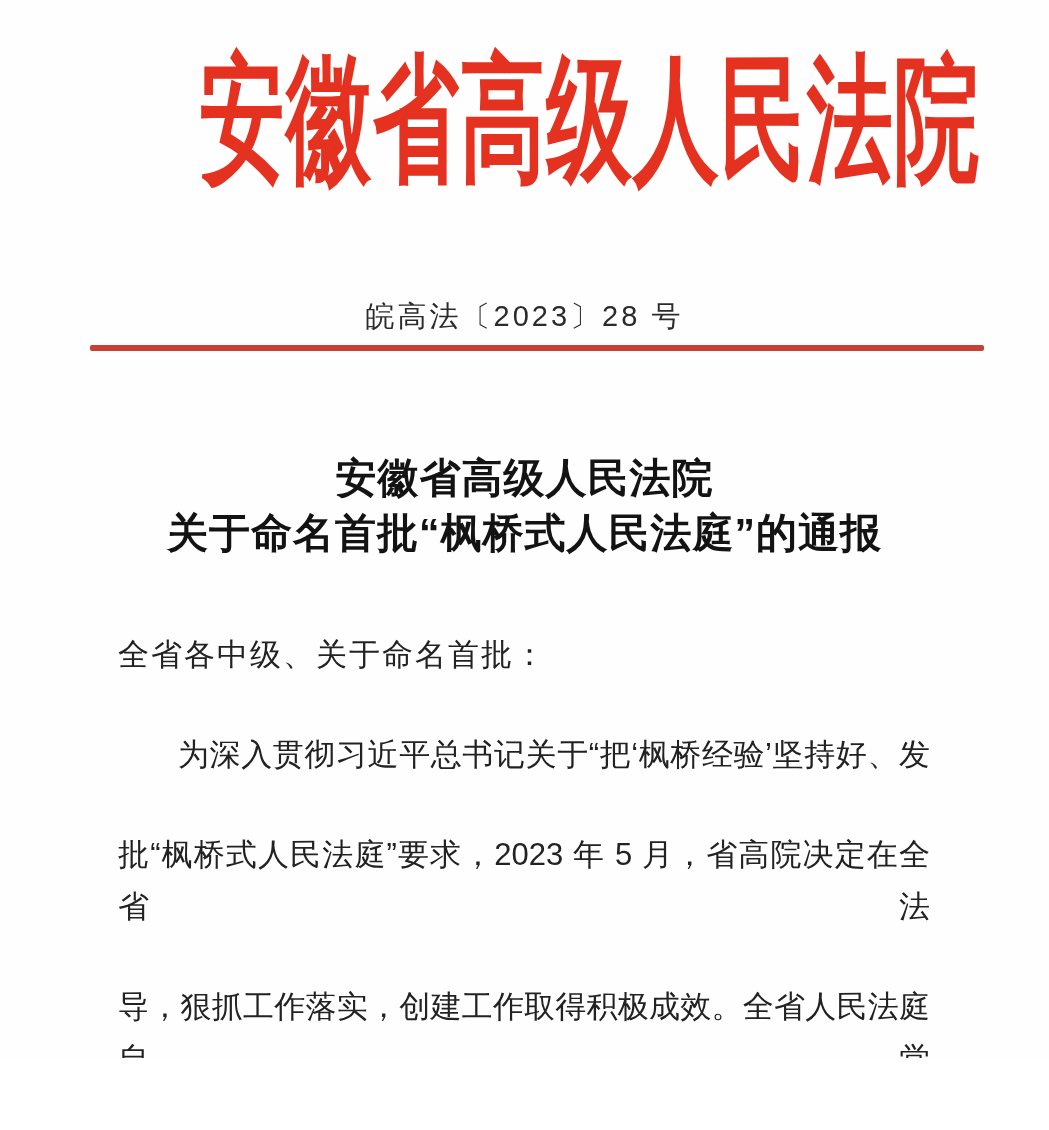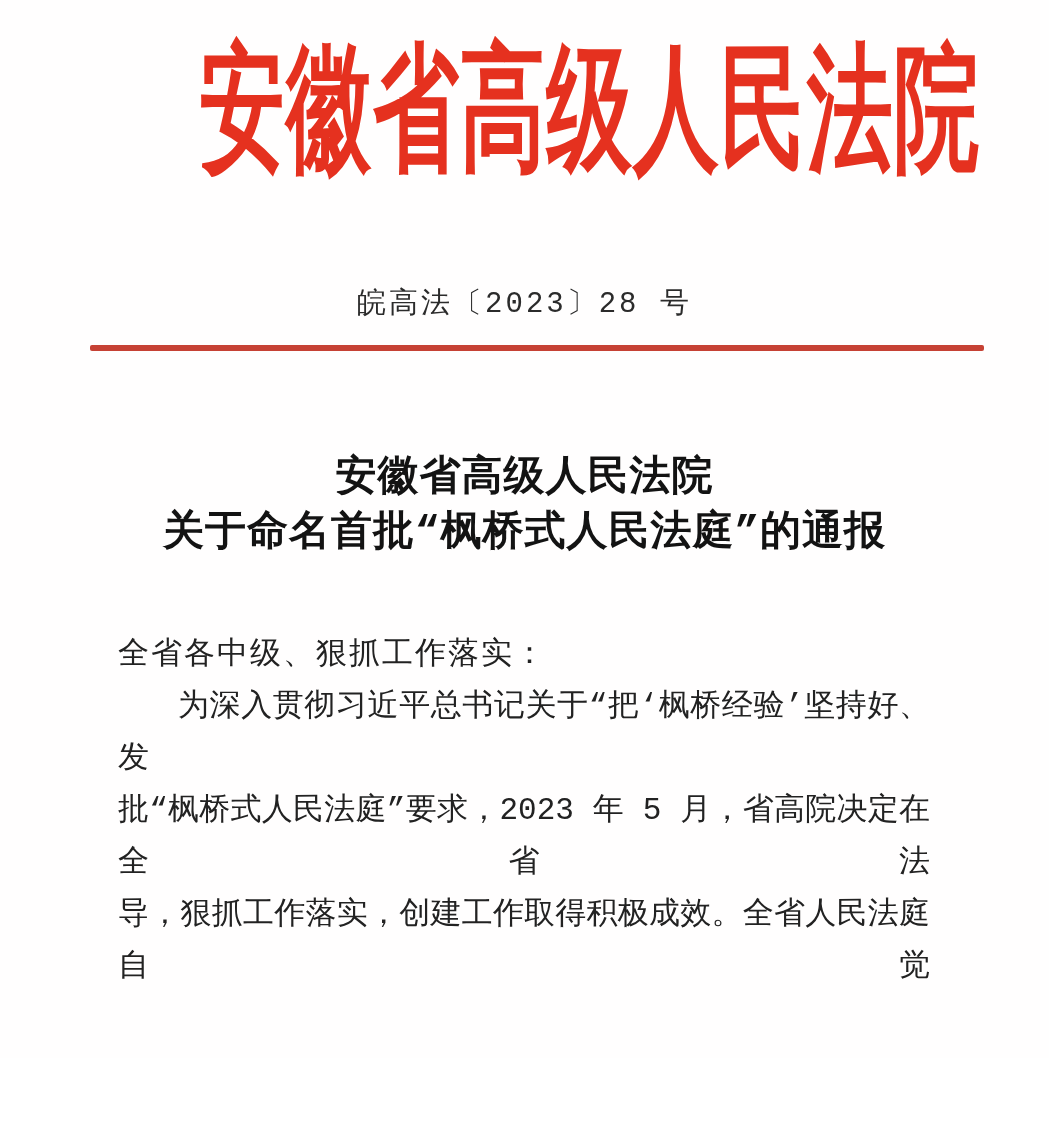"安徽省高级人民法院" .page { font-family: Liberation Mono, monospace -> Liberation Sans, sans-serif }
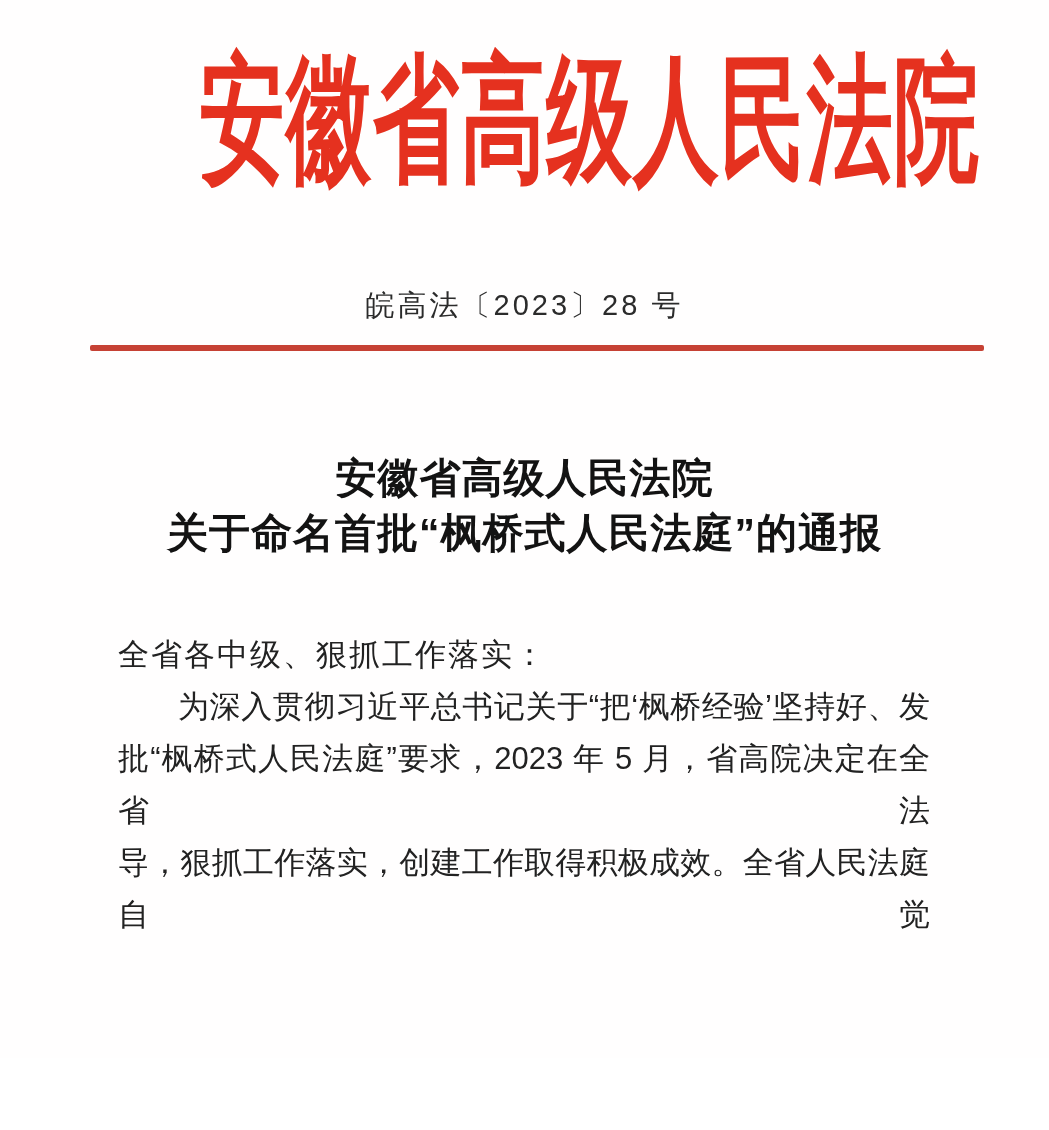"皖高法〔2023〕28 号" .doc-number { top: 283px -> 294px }
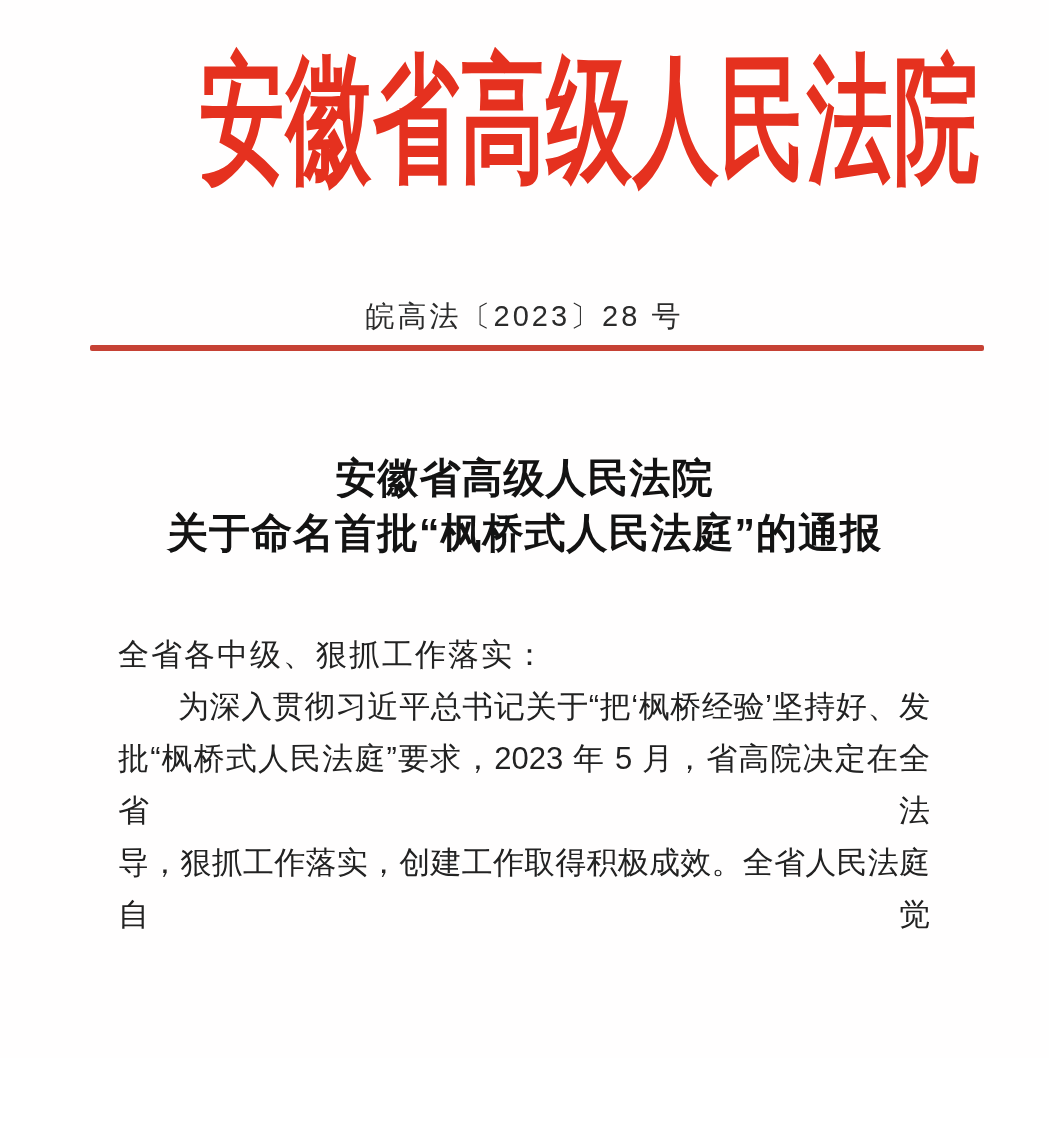"全省各中级、狠抓工作落实：" div.salutation { text: 狠抓工作落实 -> 关于命名首批 }
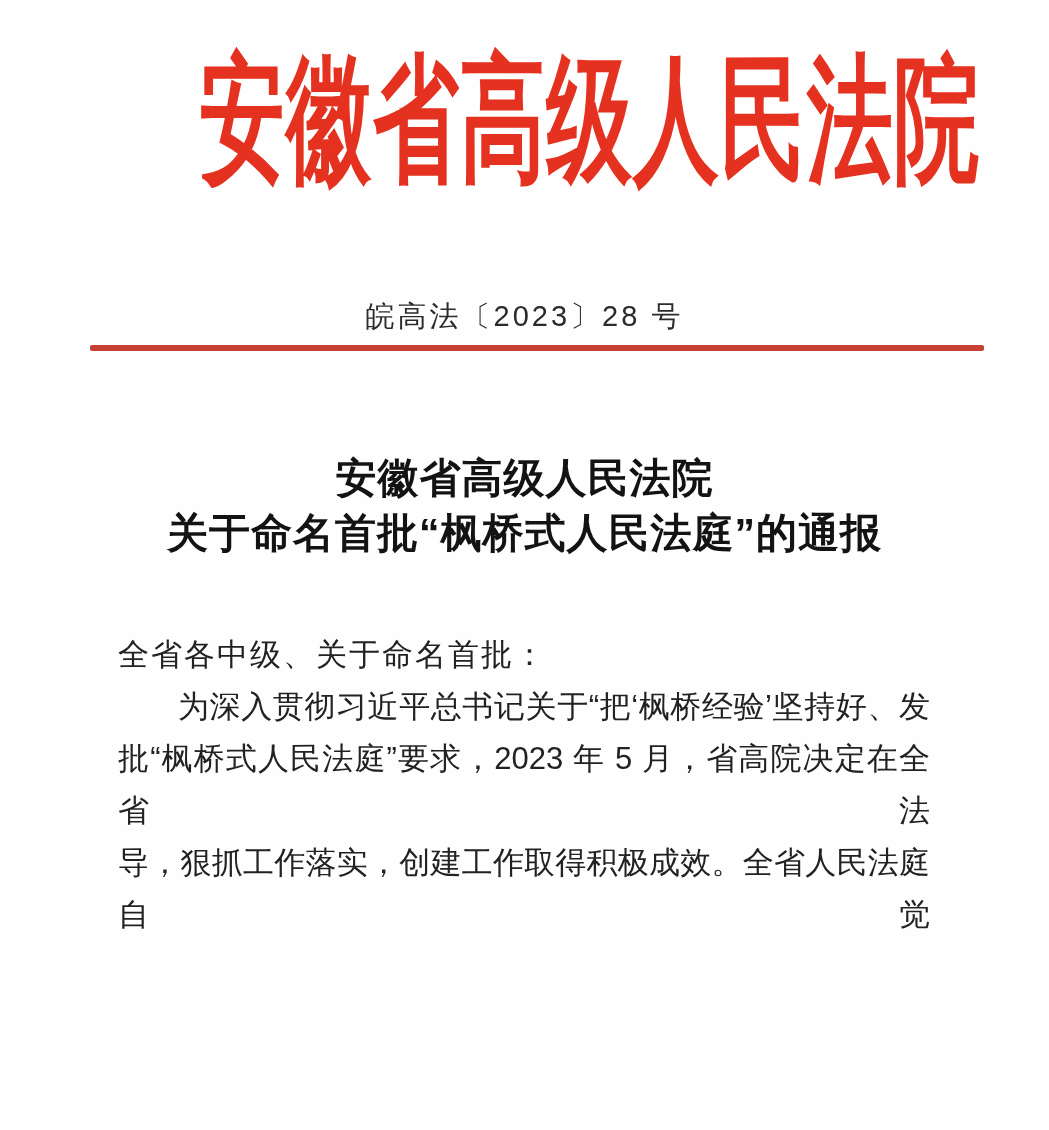"为深入贯彻习近平总书记关于“把‘枫桥经验’坚持好、发" .body-line { margin-top: none -> 48px }
